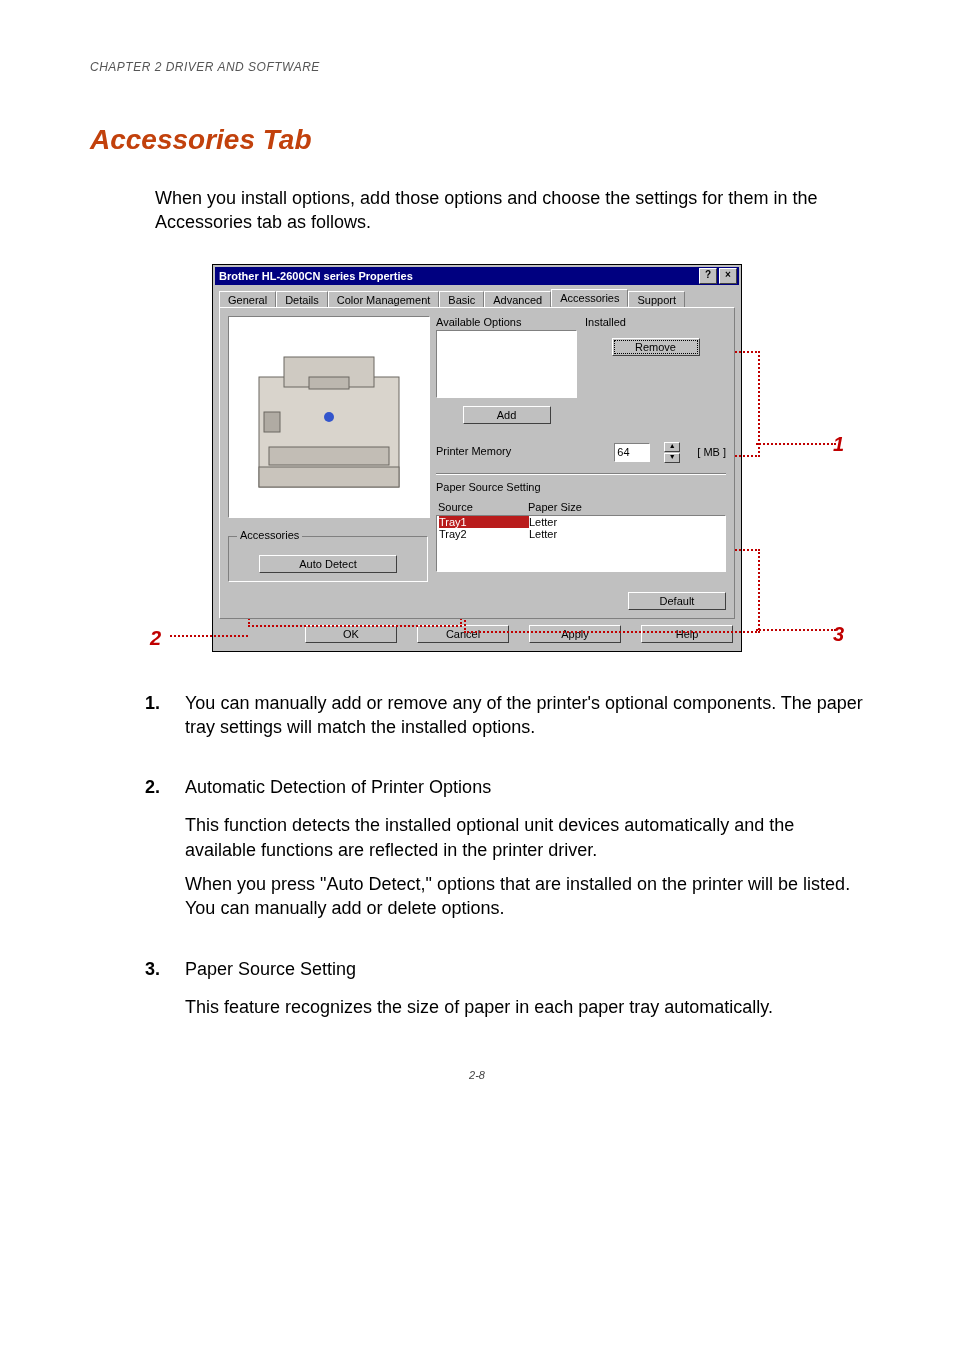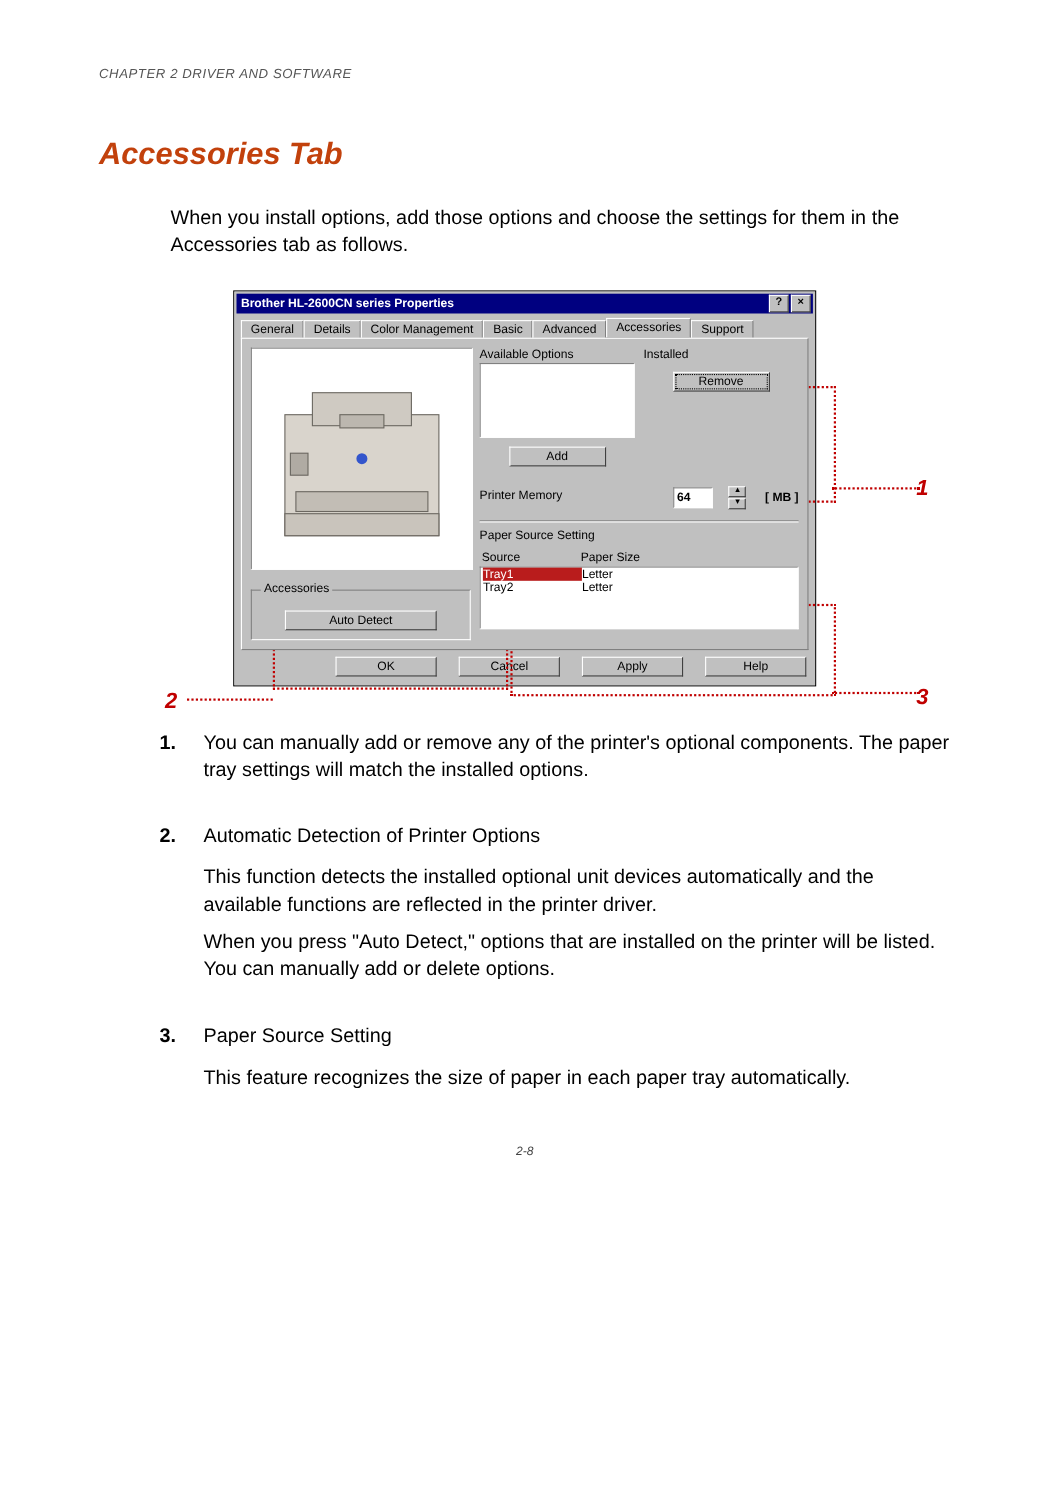"64" .num-input { font-weight: bold -> none }
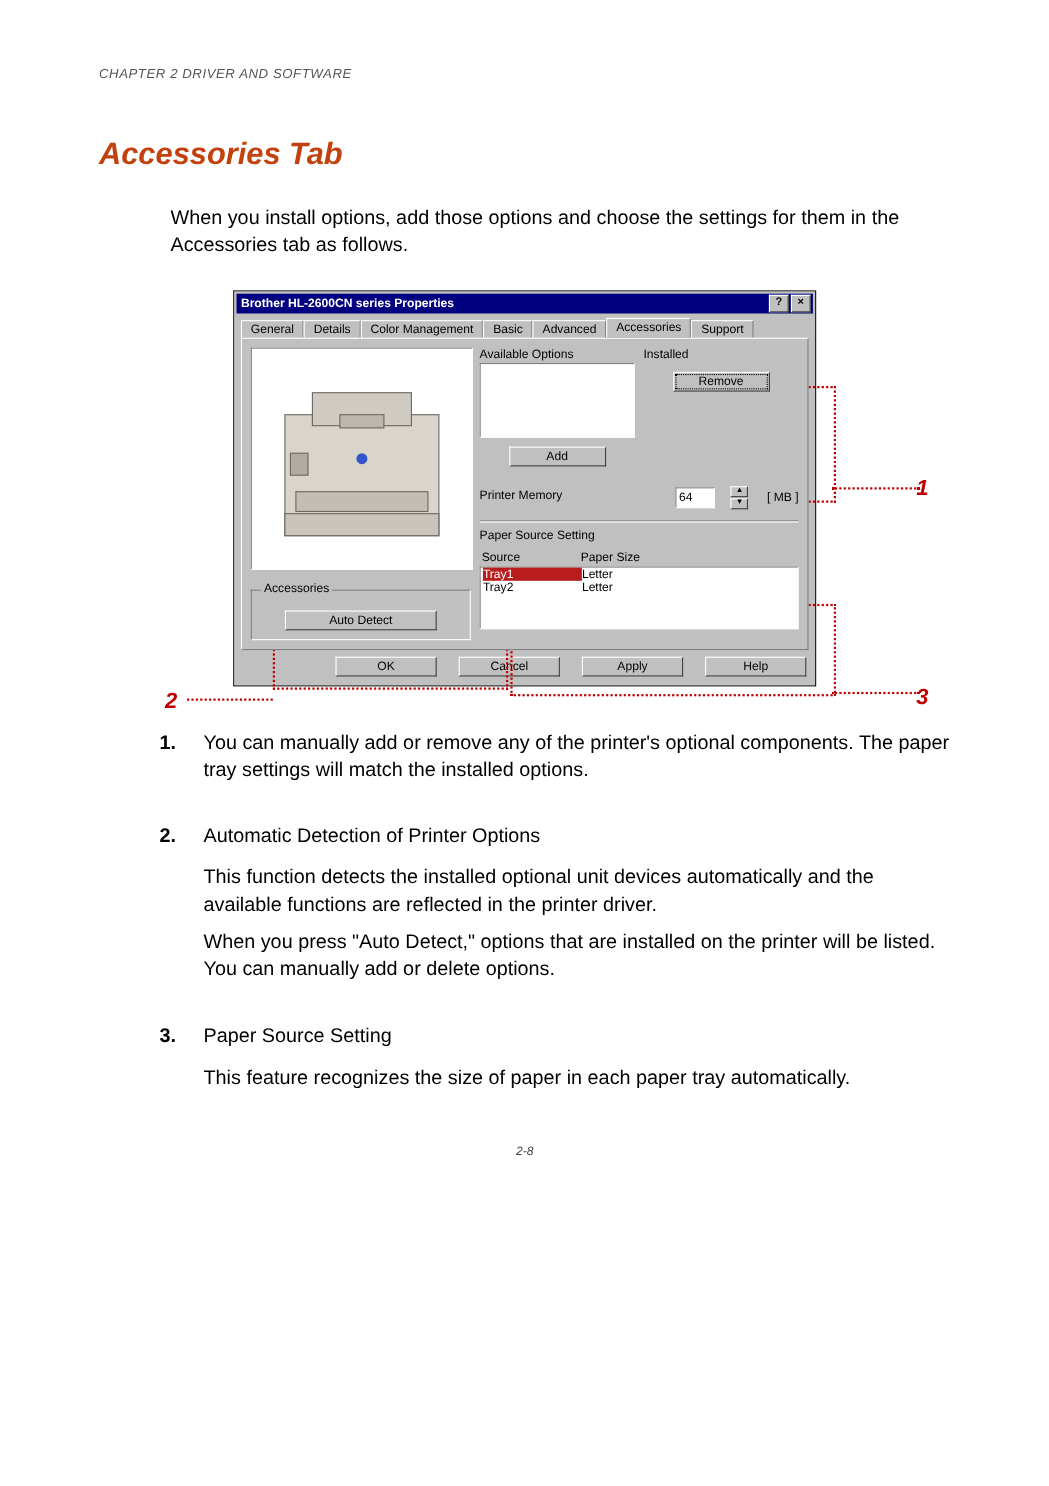"Default" div.btn-row { html: none -> <div> <div>Default</div> </div> }
